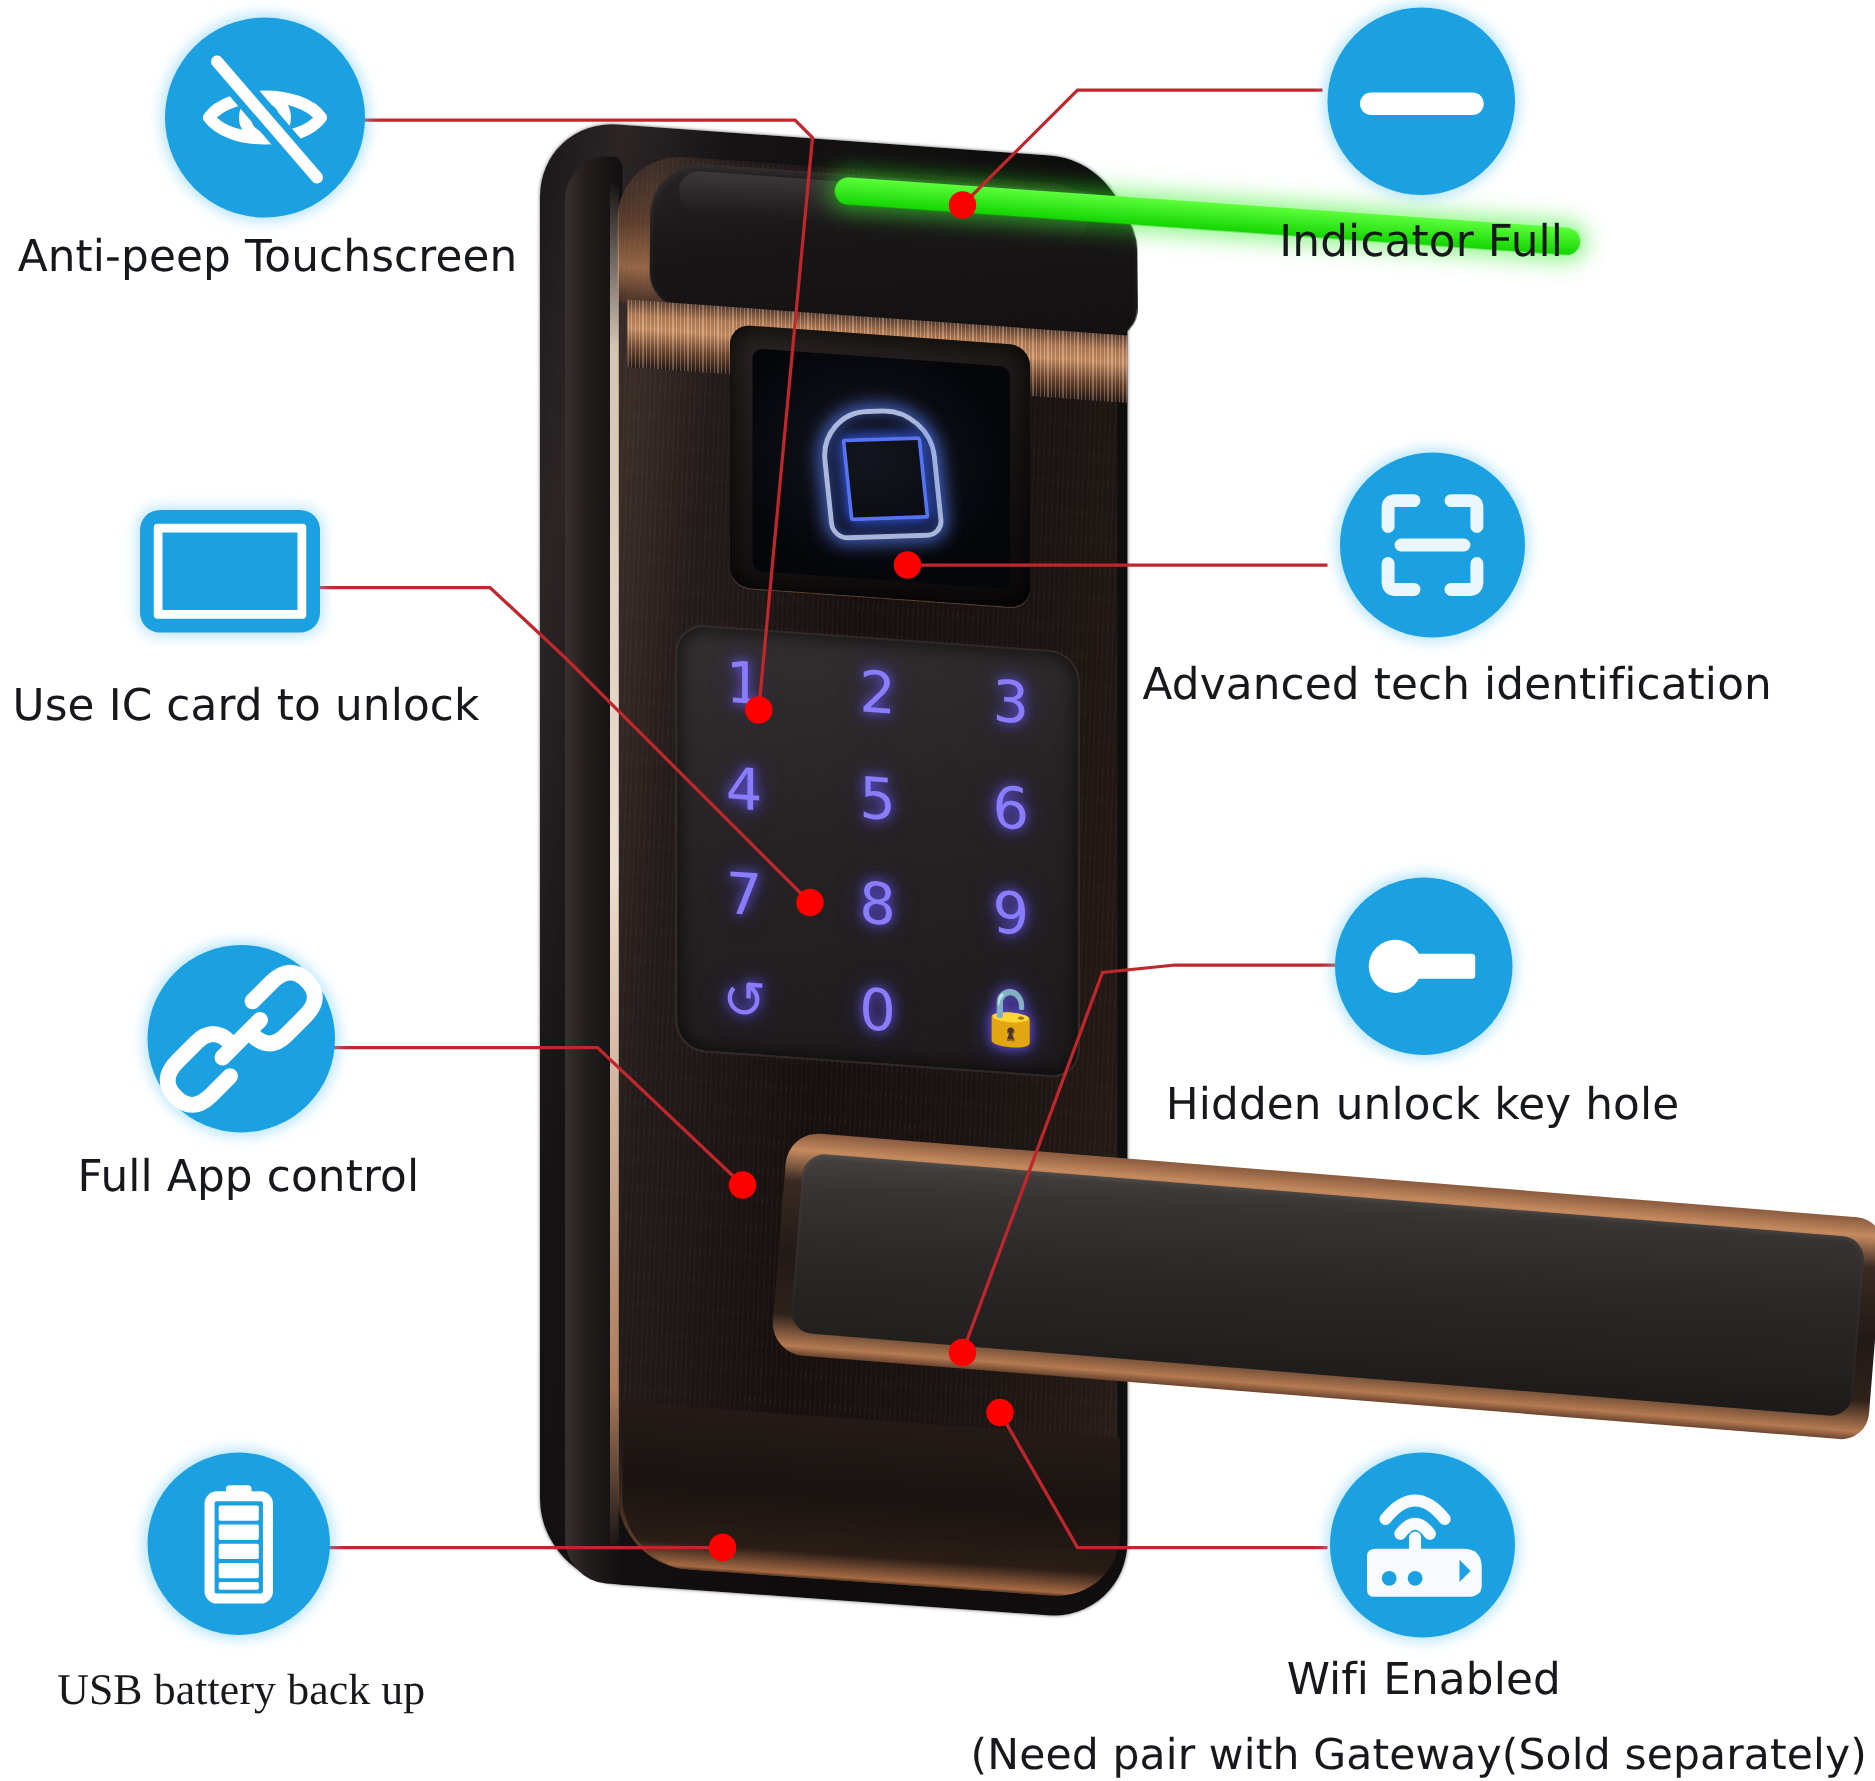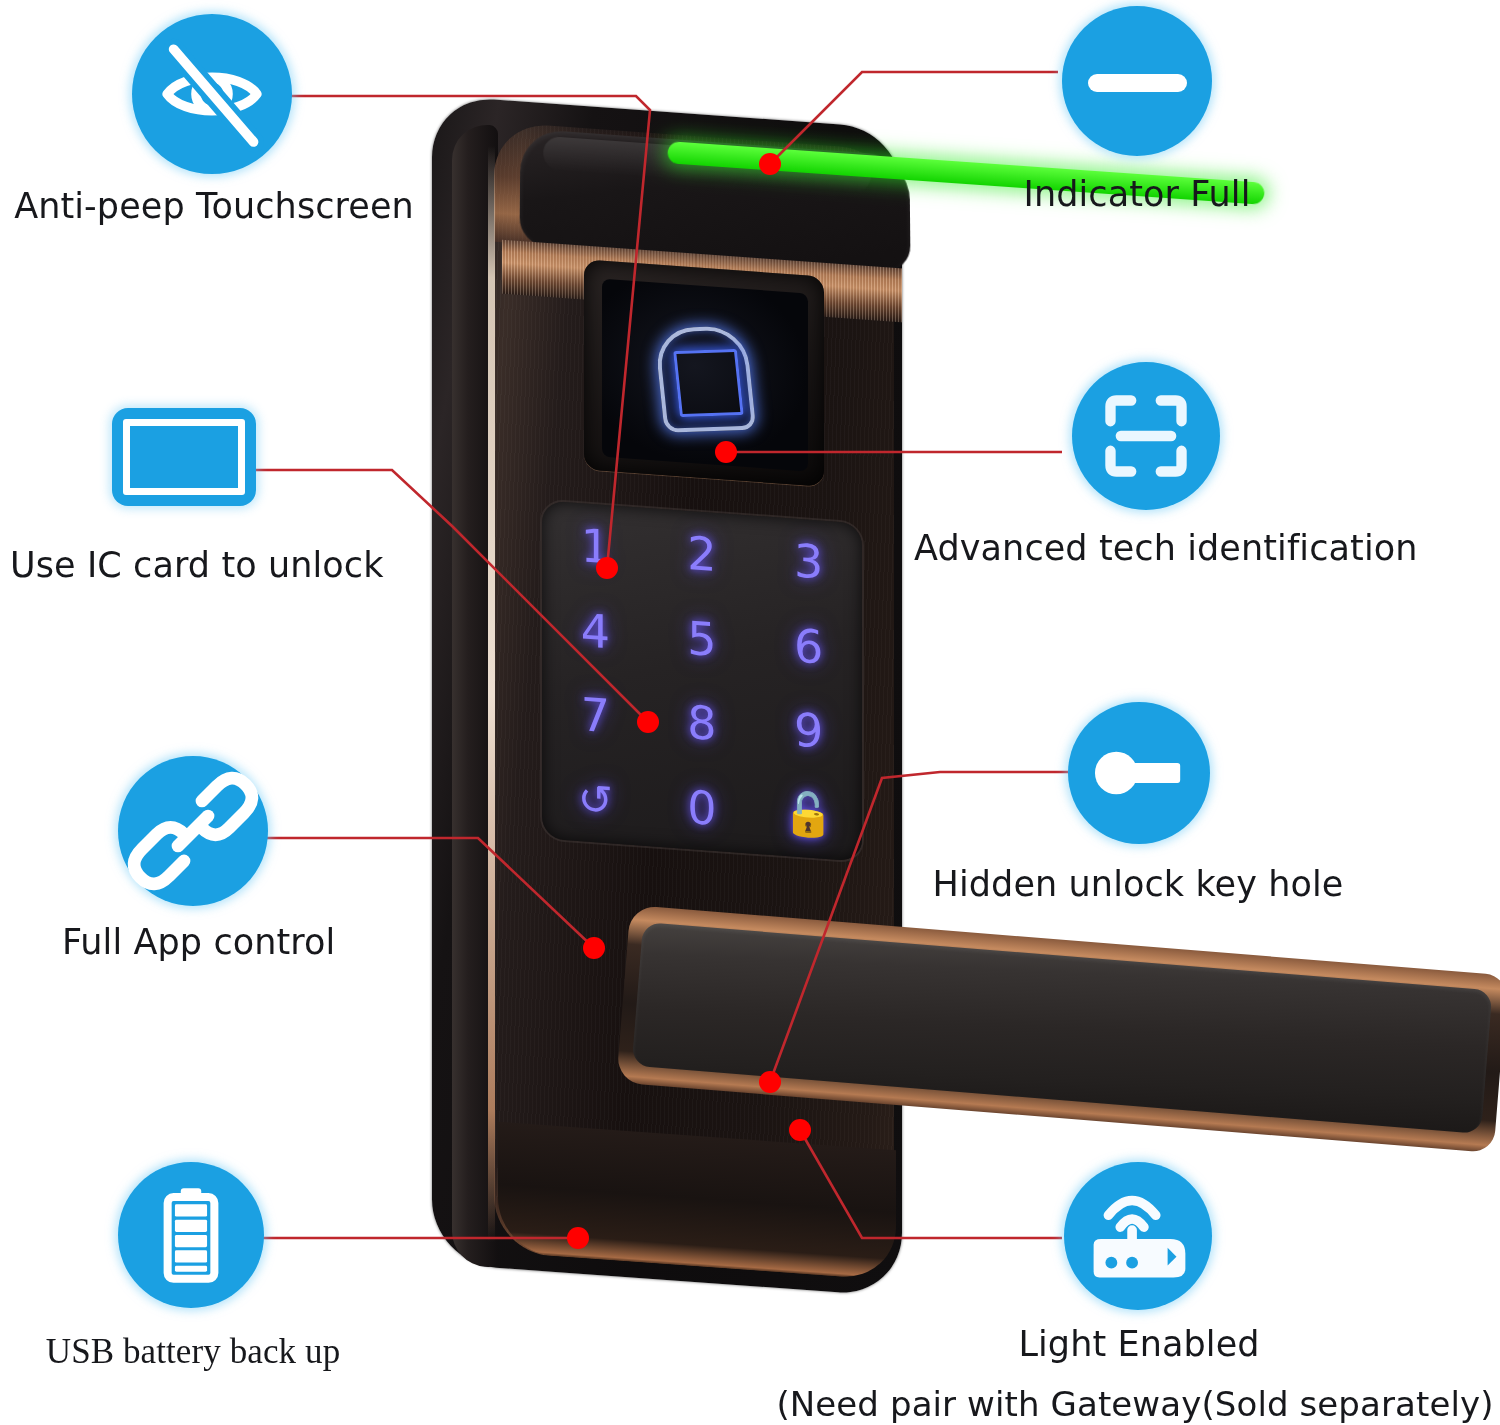"Light Enabled" div.caption { text: Light -> Wifi }
